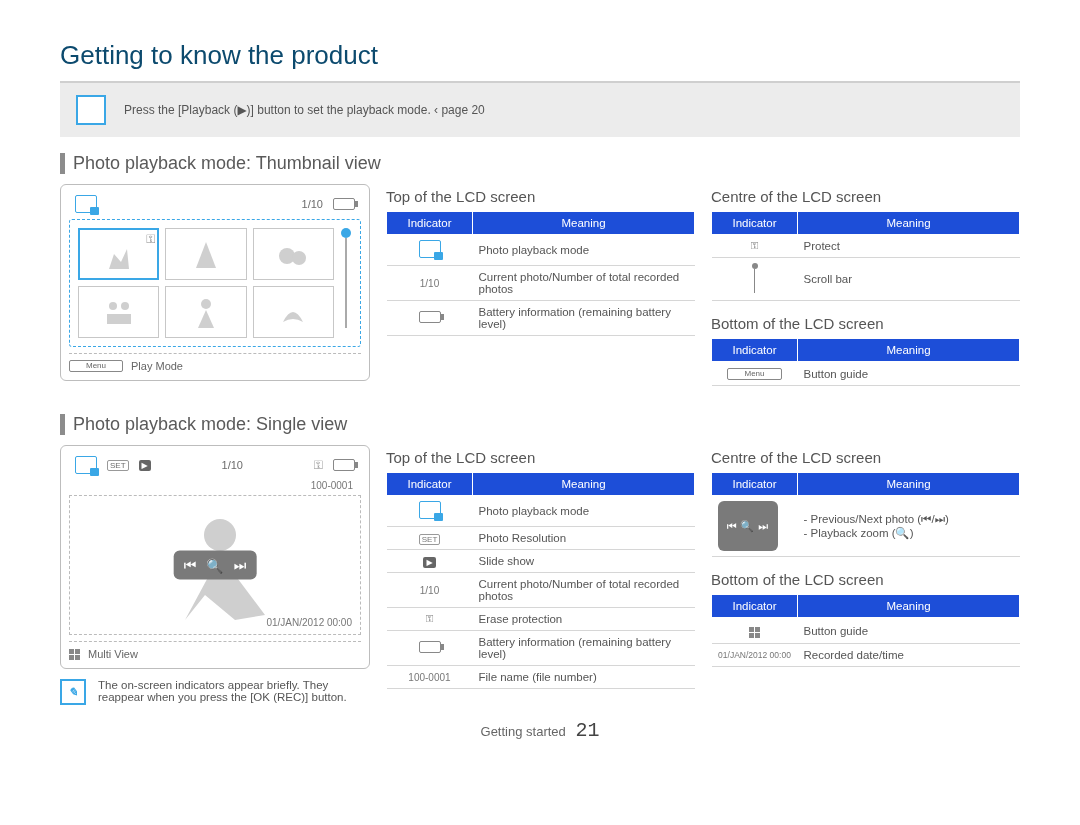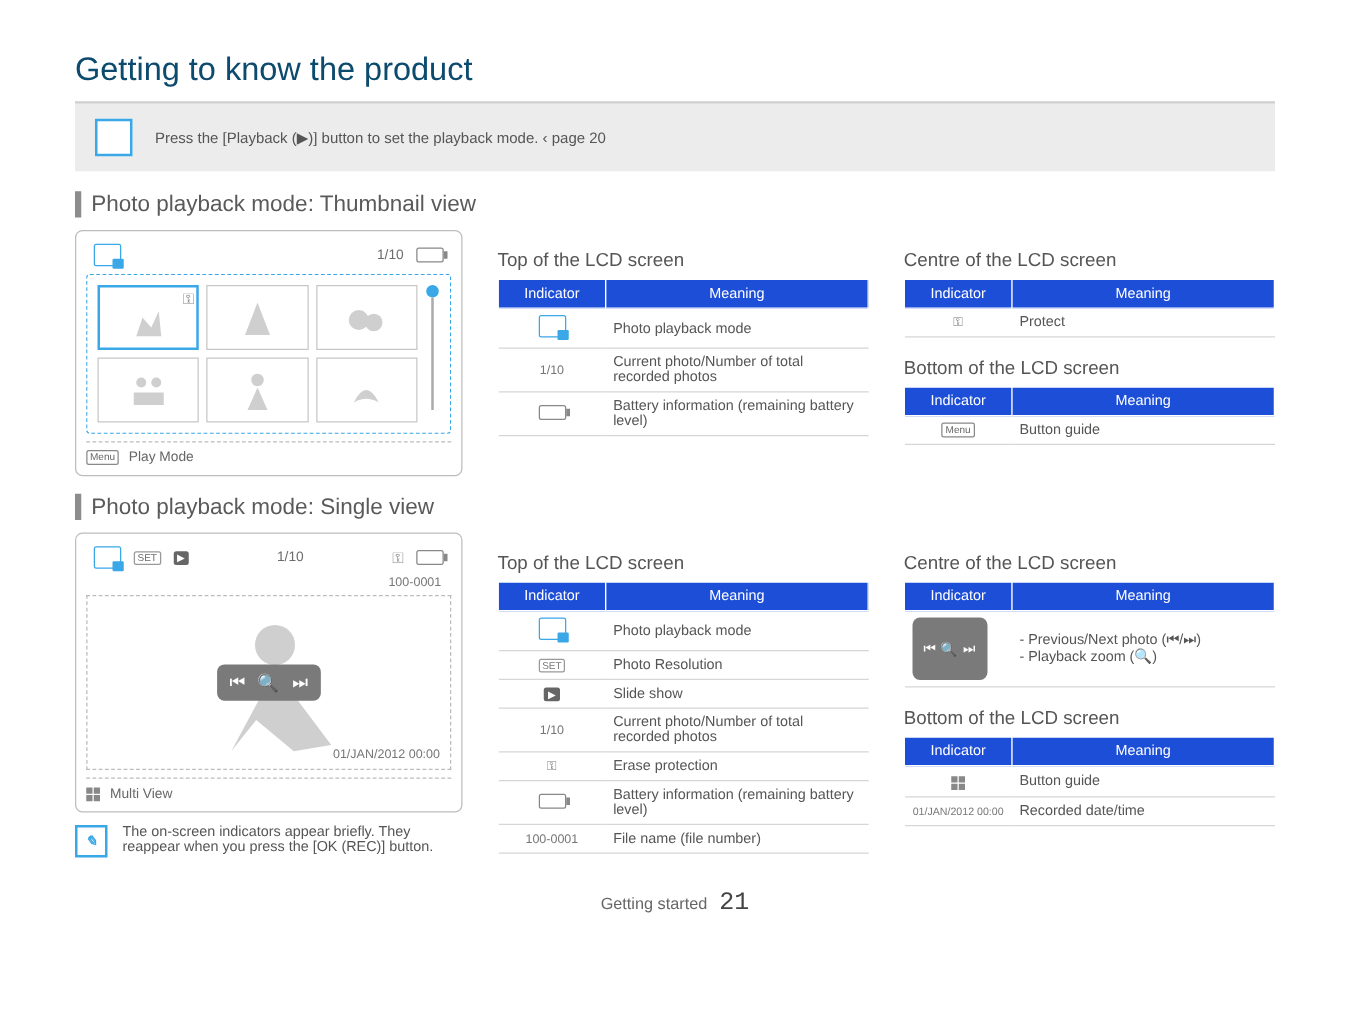"1/10" .row { gap: 28px -> 16px }
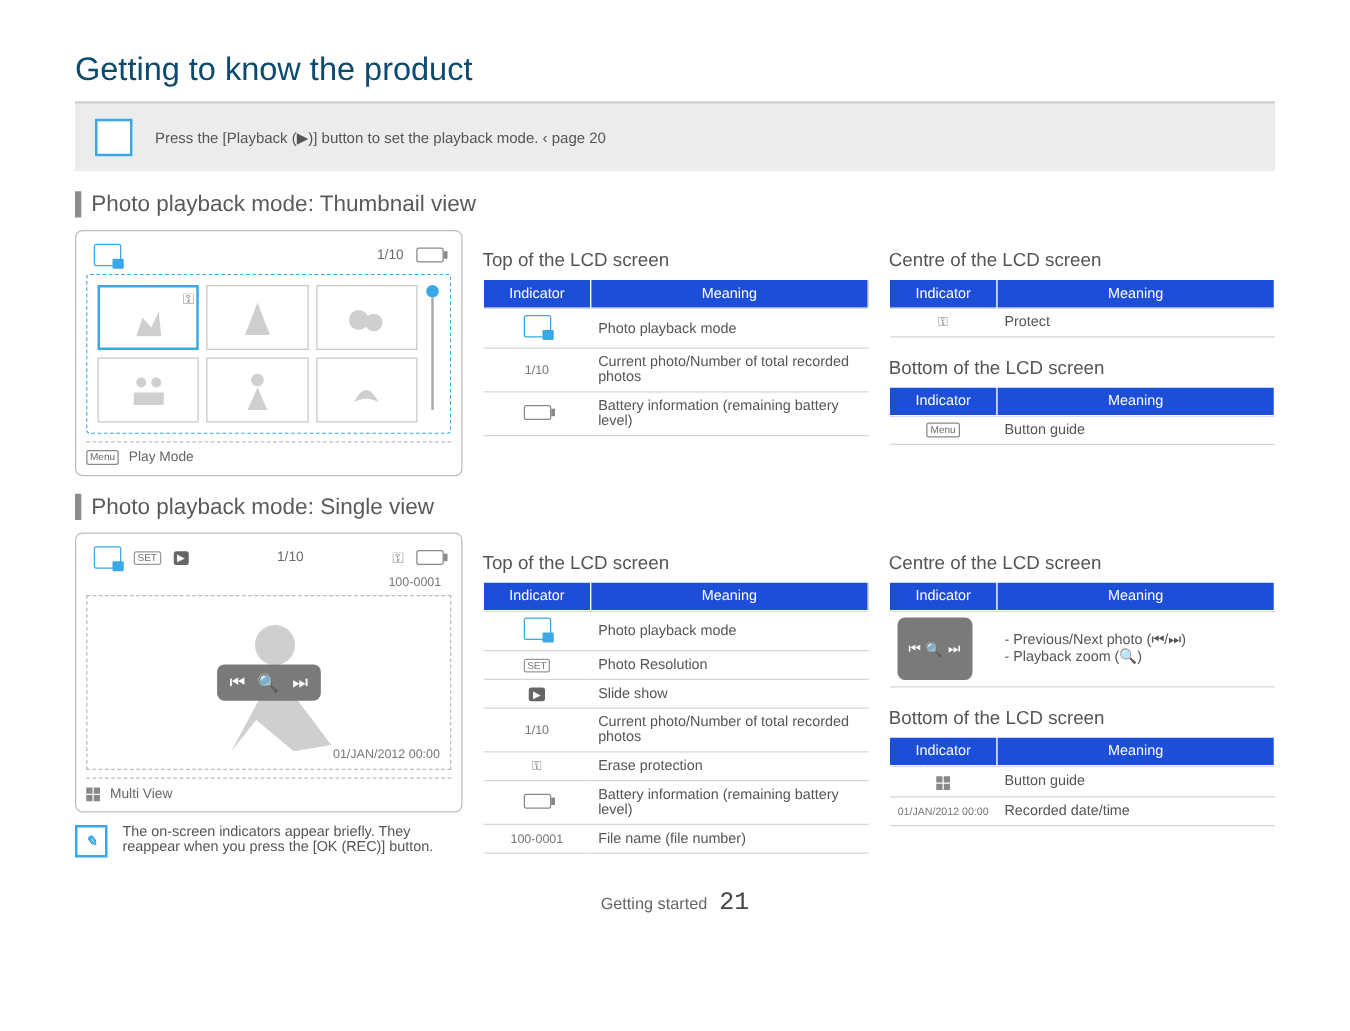"Top of the LCD screen" .subhead { margin: 16px 0 6px -> 4px 0 6px }
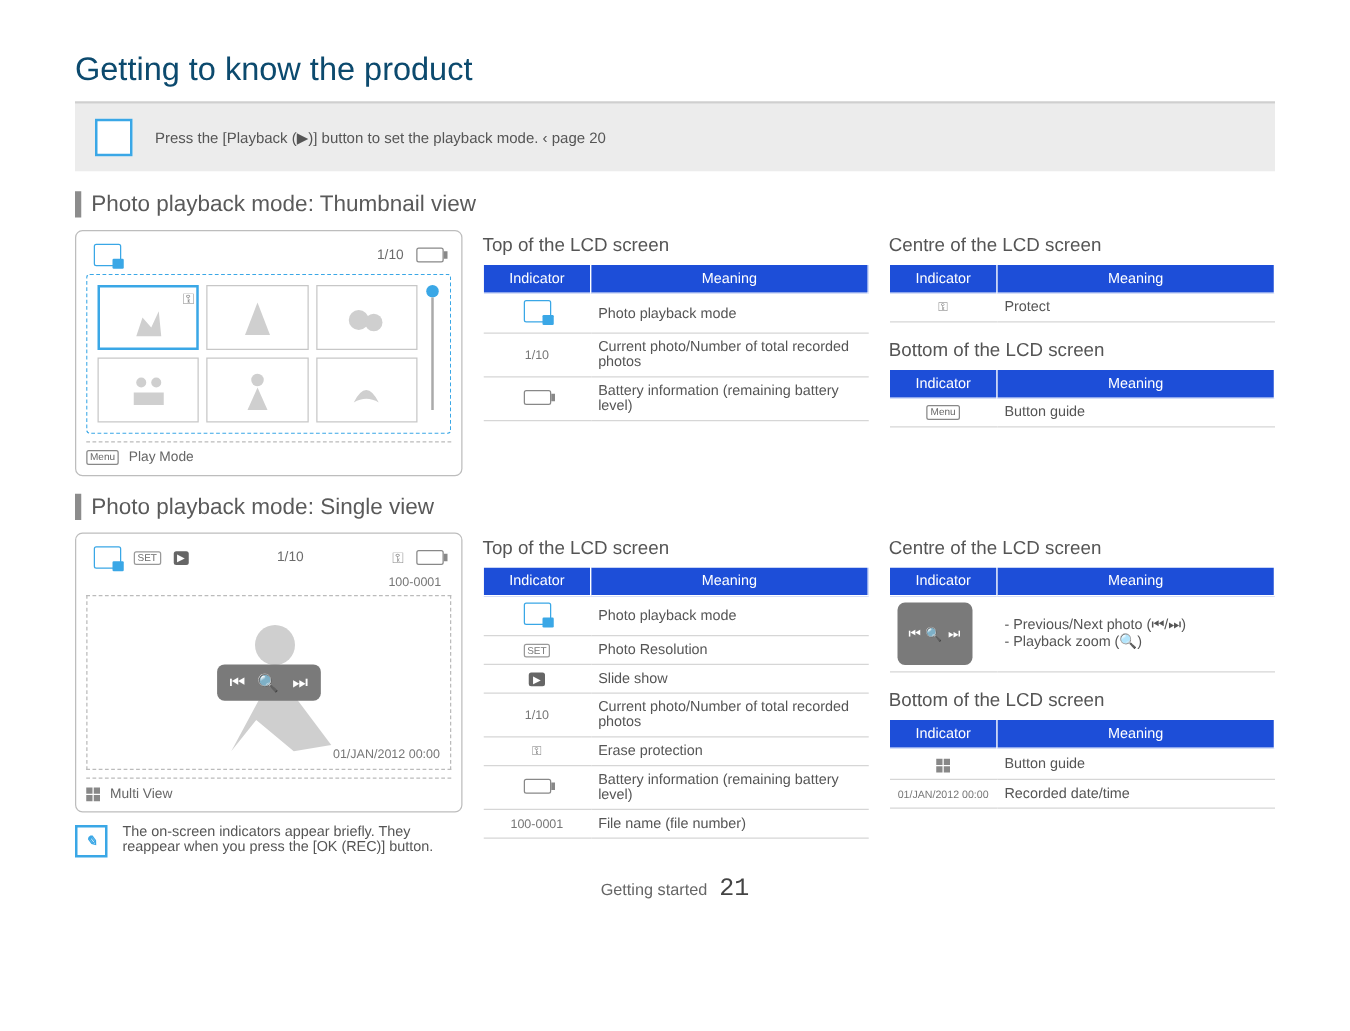"Scroll bar" tr { html: none -> <tr> <td><div><div></div><div></div></div></td> <td>Scroll bar</td> </tr> }
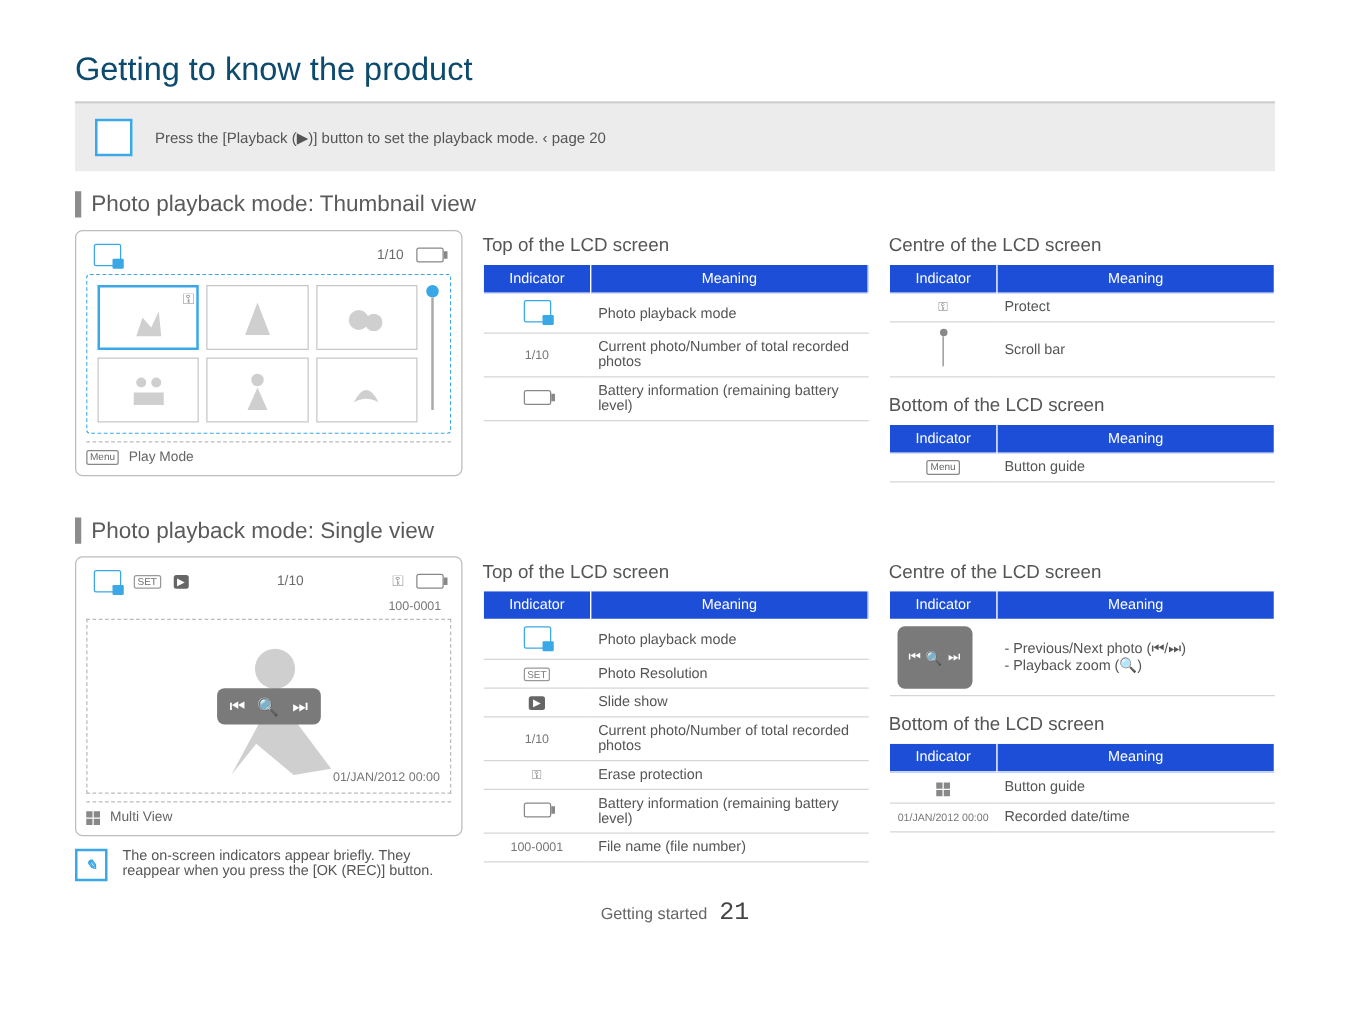"Menu" .menu-icon { padding: 1px 2px -> 1px 16px }
